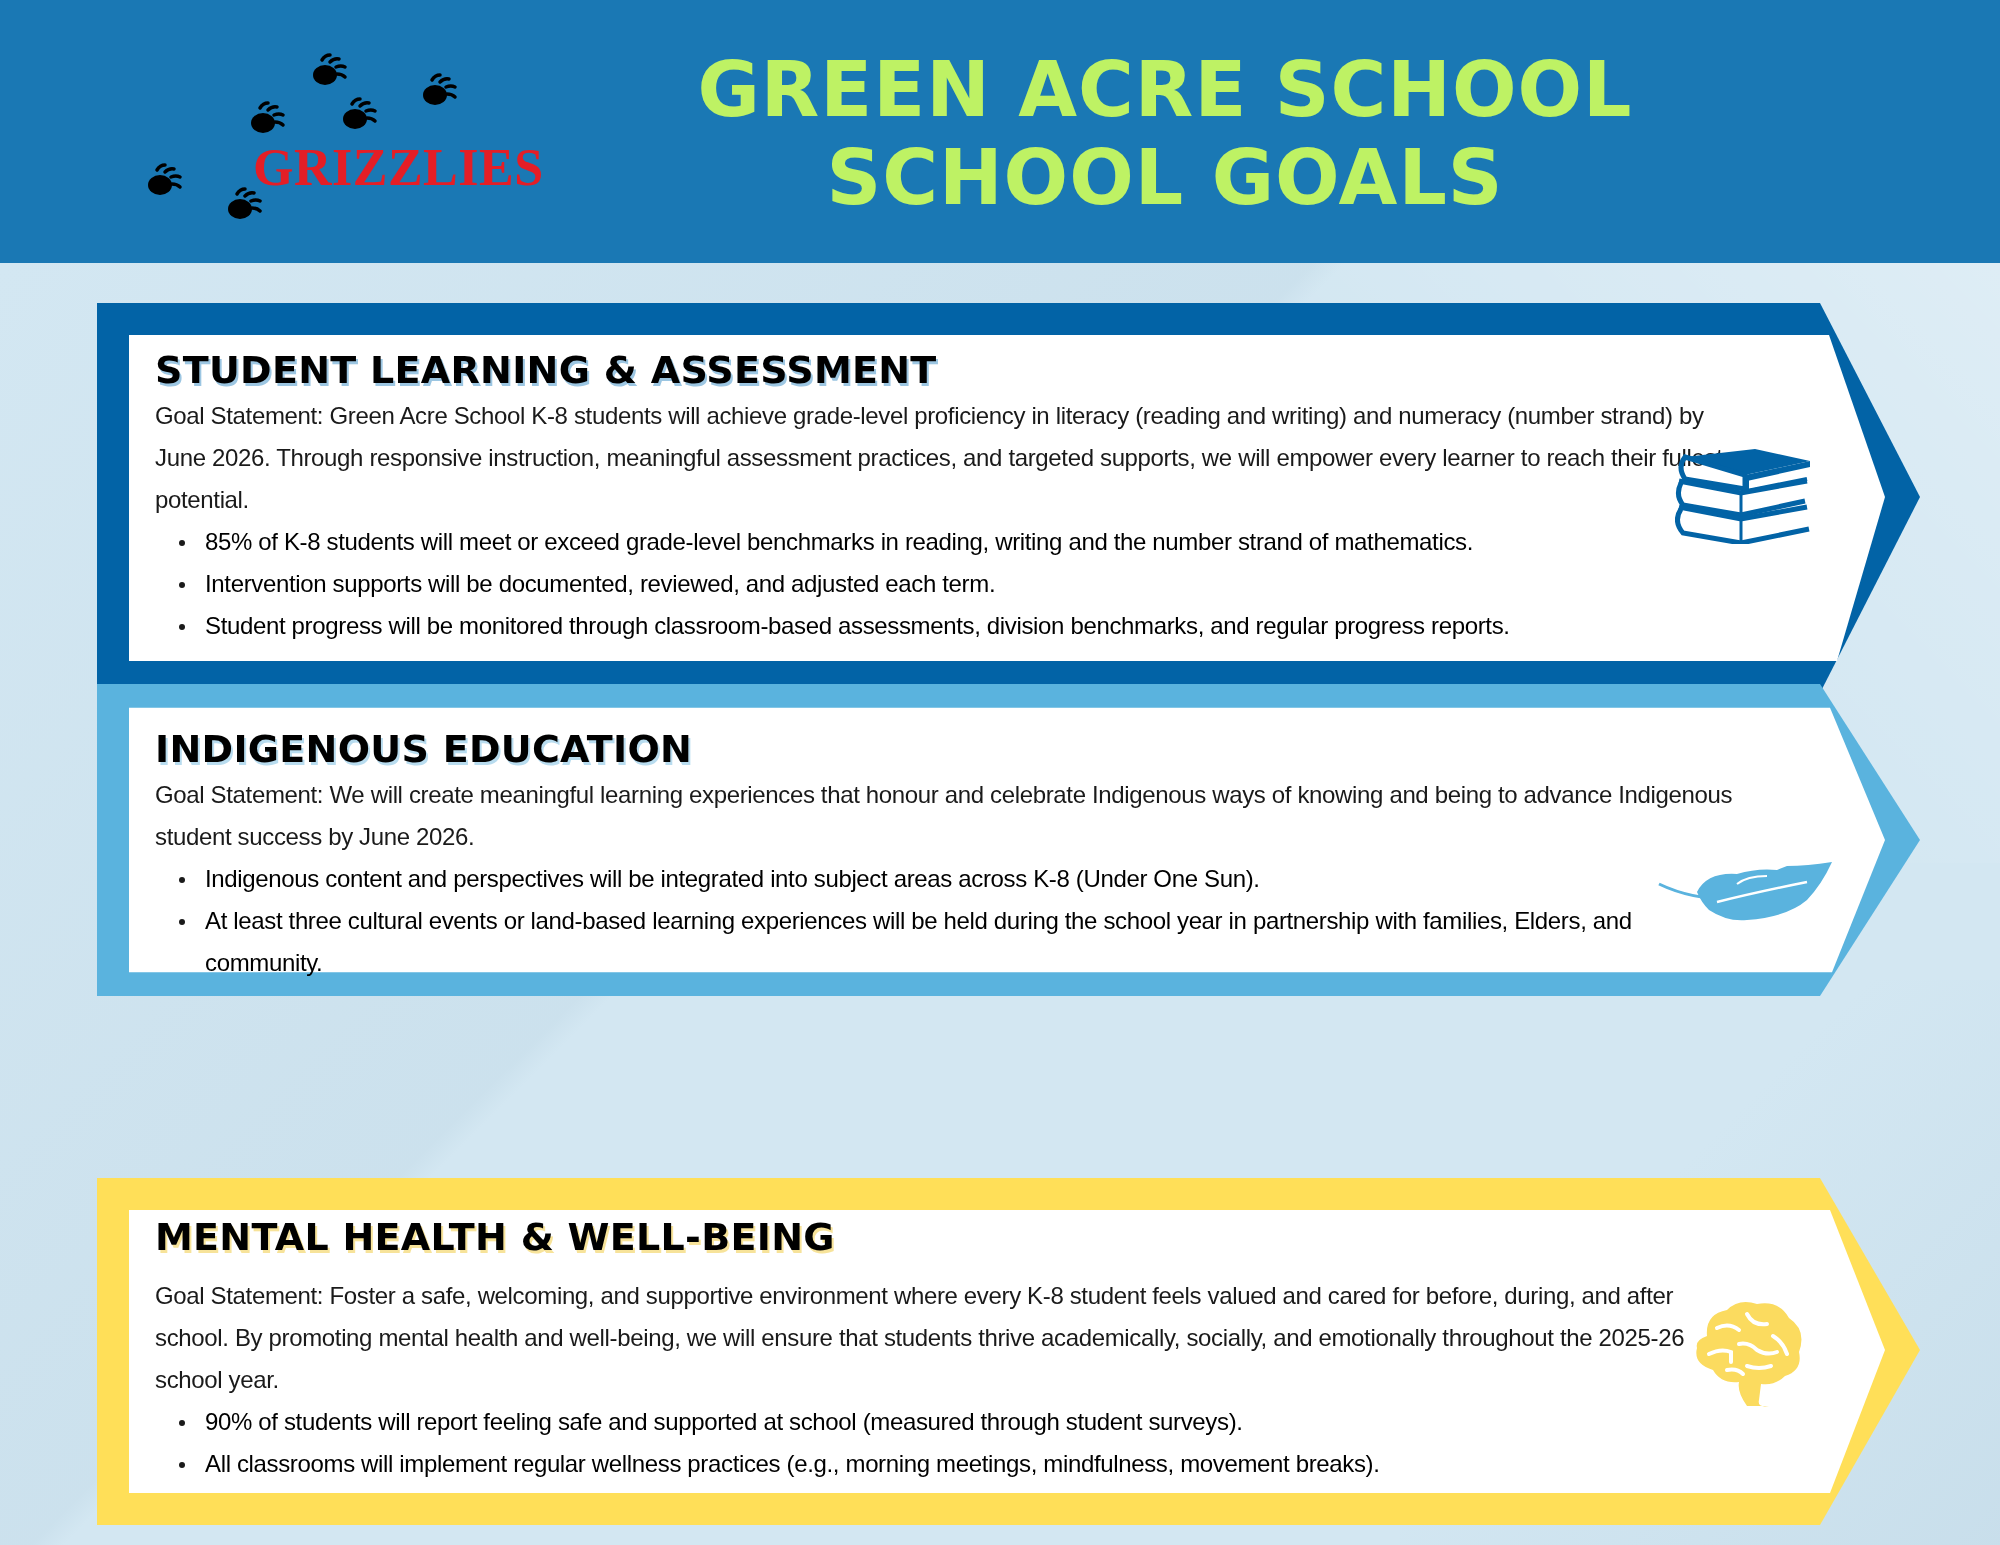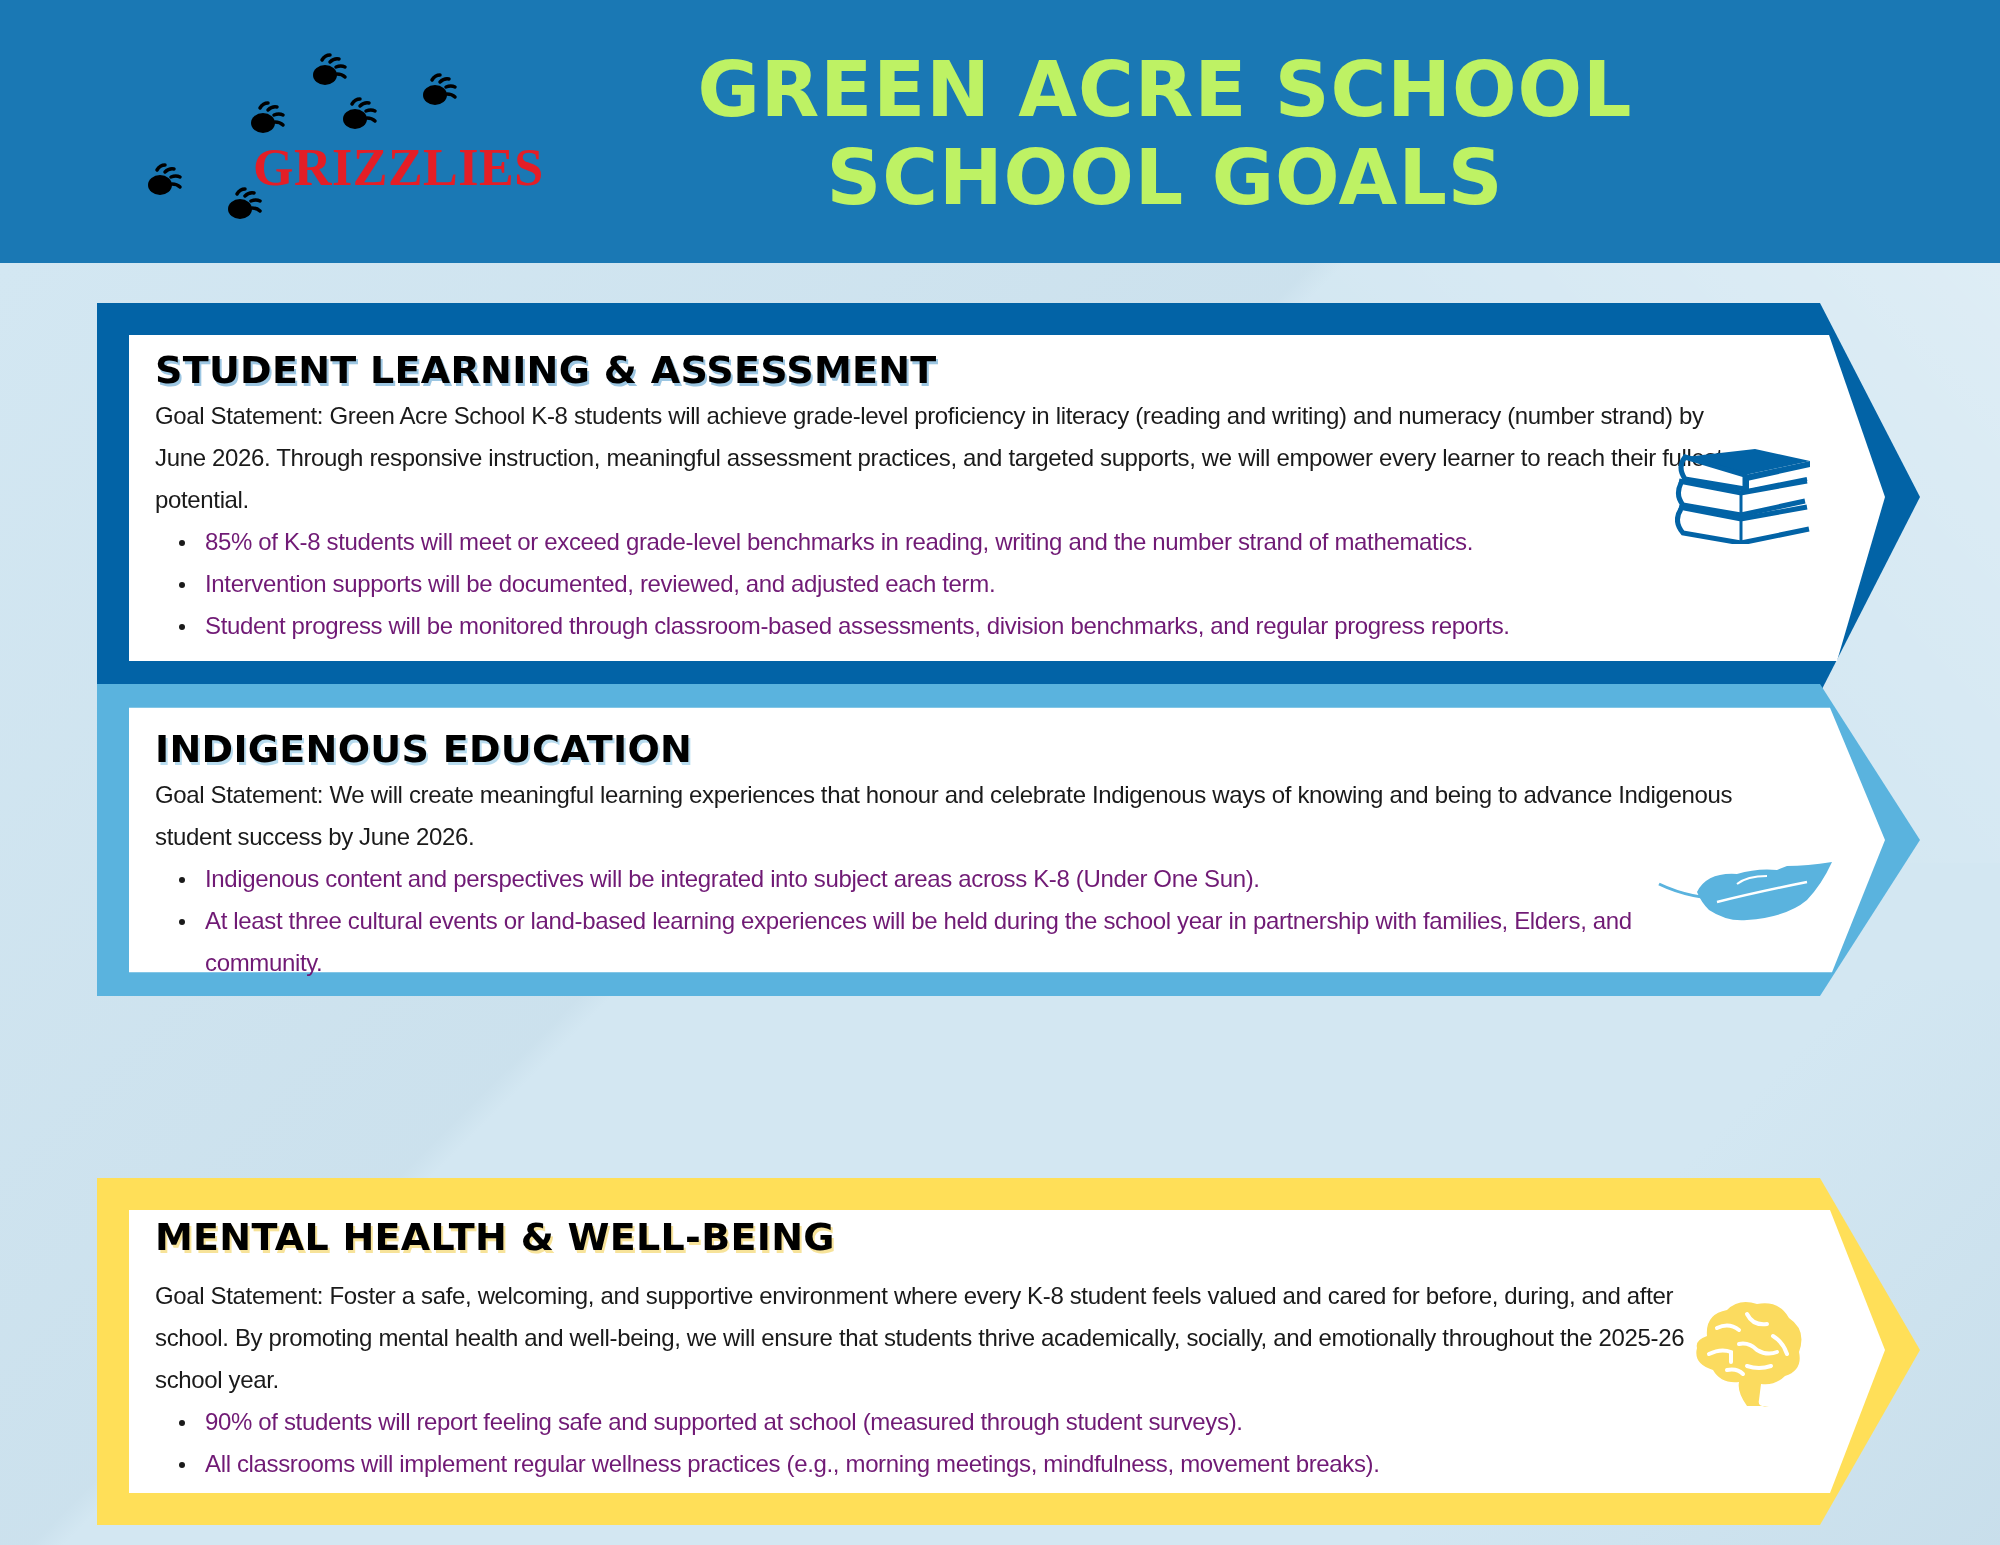"85% of K-8 students will" .bullets li { color: #701a75 -> #000000 }
